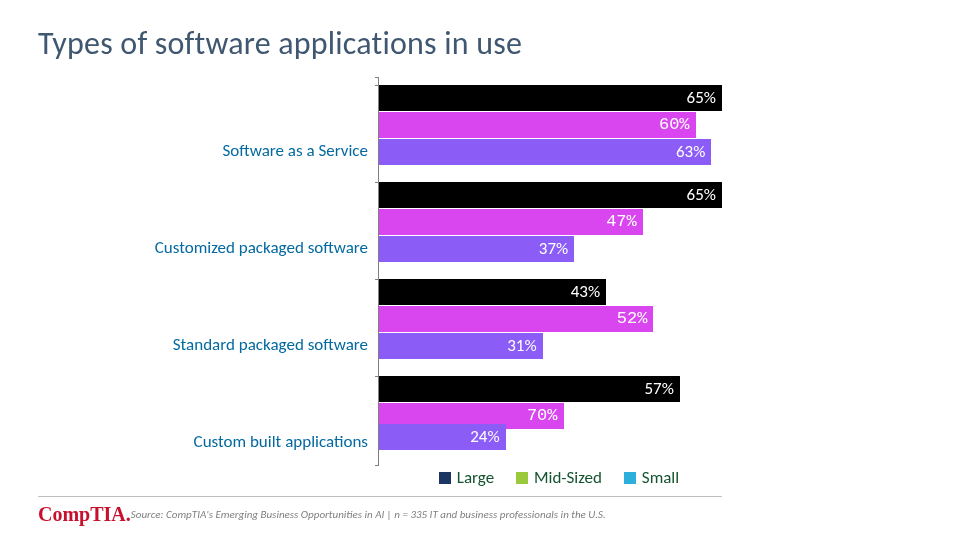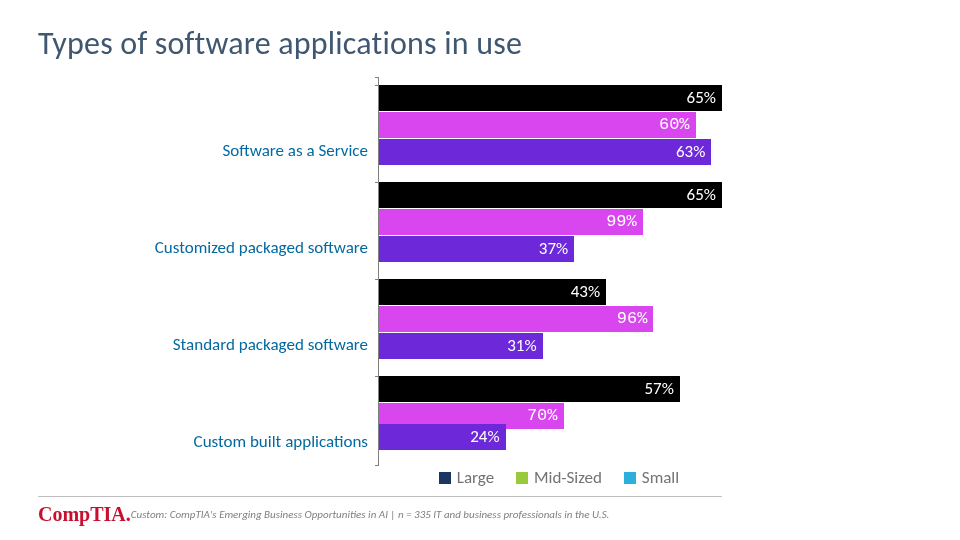"63%" .bar.small { background: #6d28d9 -> #8b5cf6 }
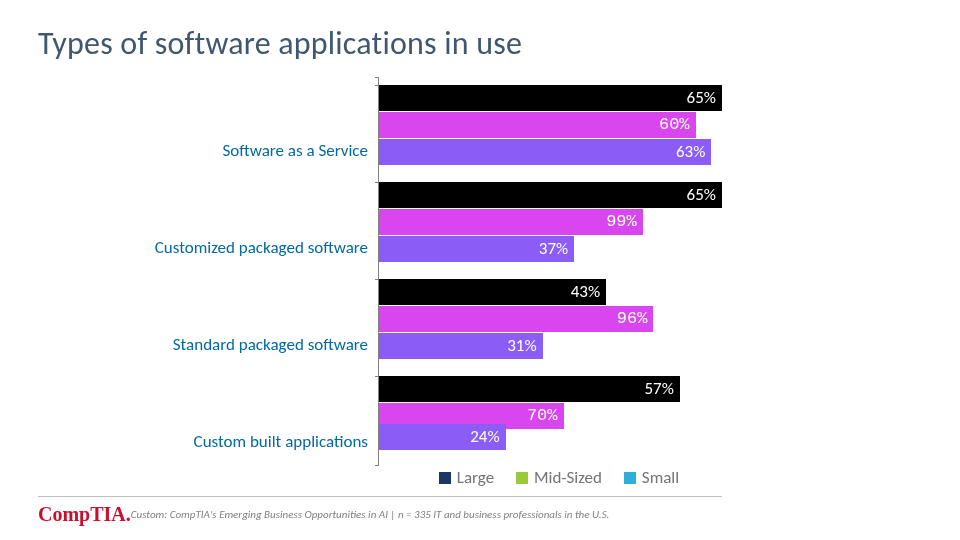"99%" span.val { text: 99% -> 47% }
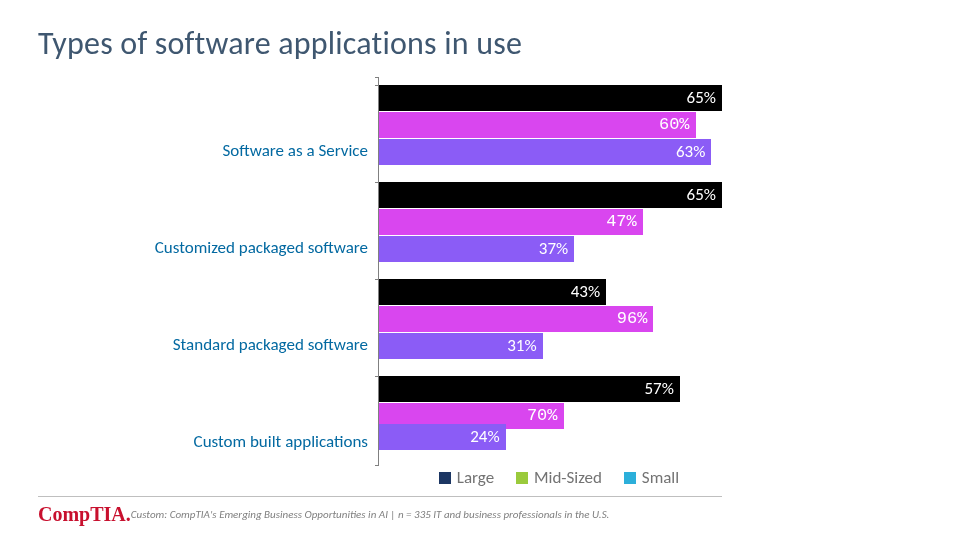"96%" span.val { text: 96% -> 52% }
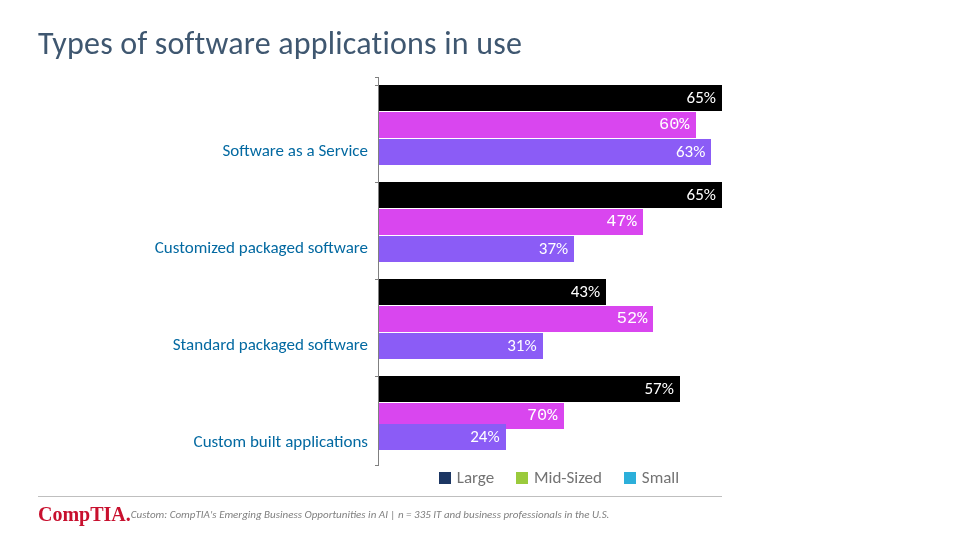"Large Mid-Sized Small" .legend { color: #737373 -> #14532d }
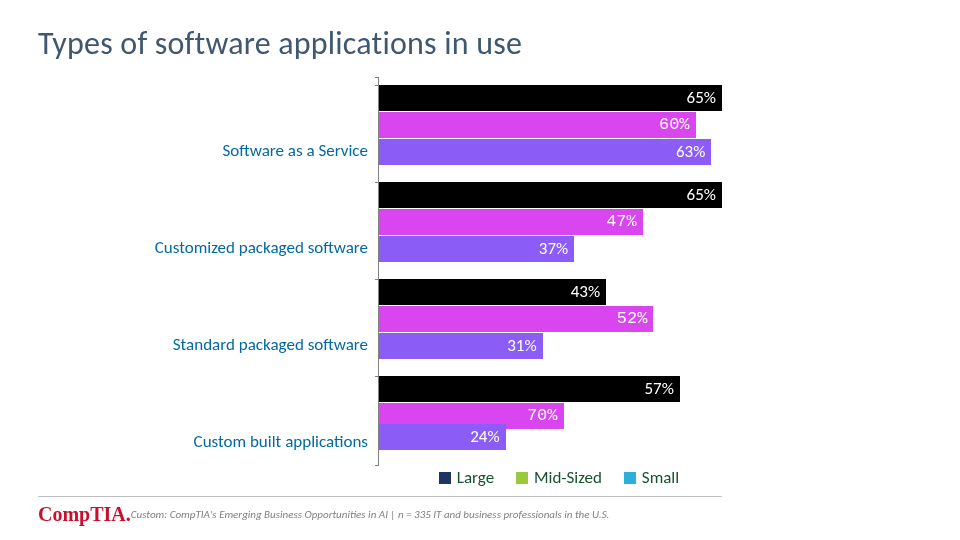"Custom: CompTIA's" span { text: Custom -> Source }
